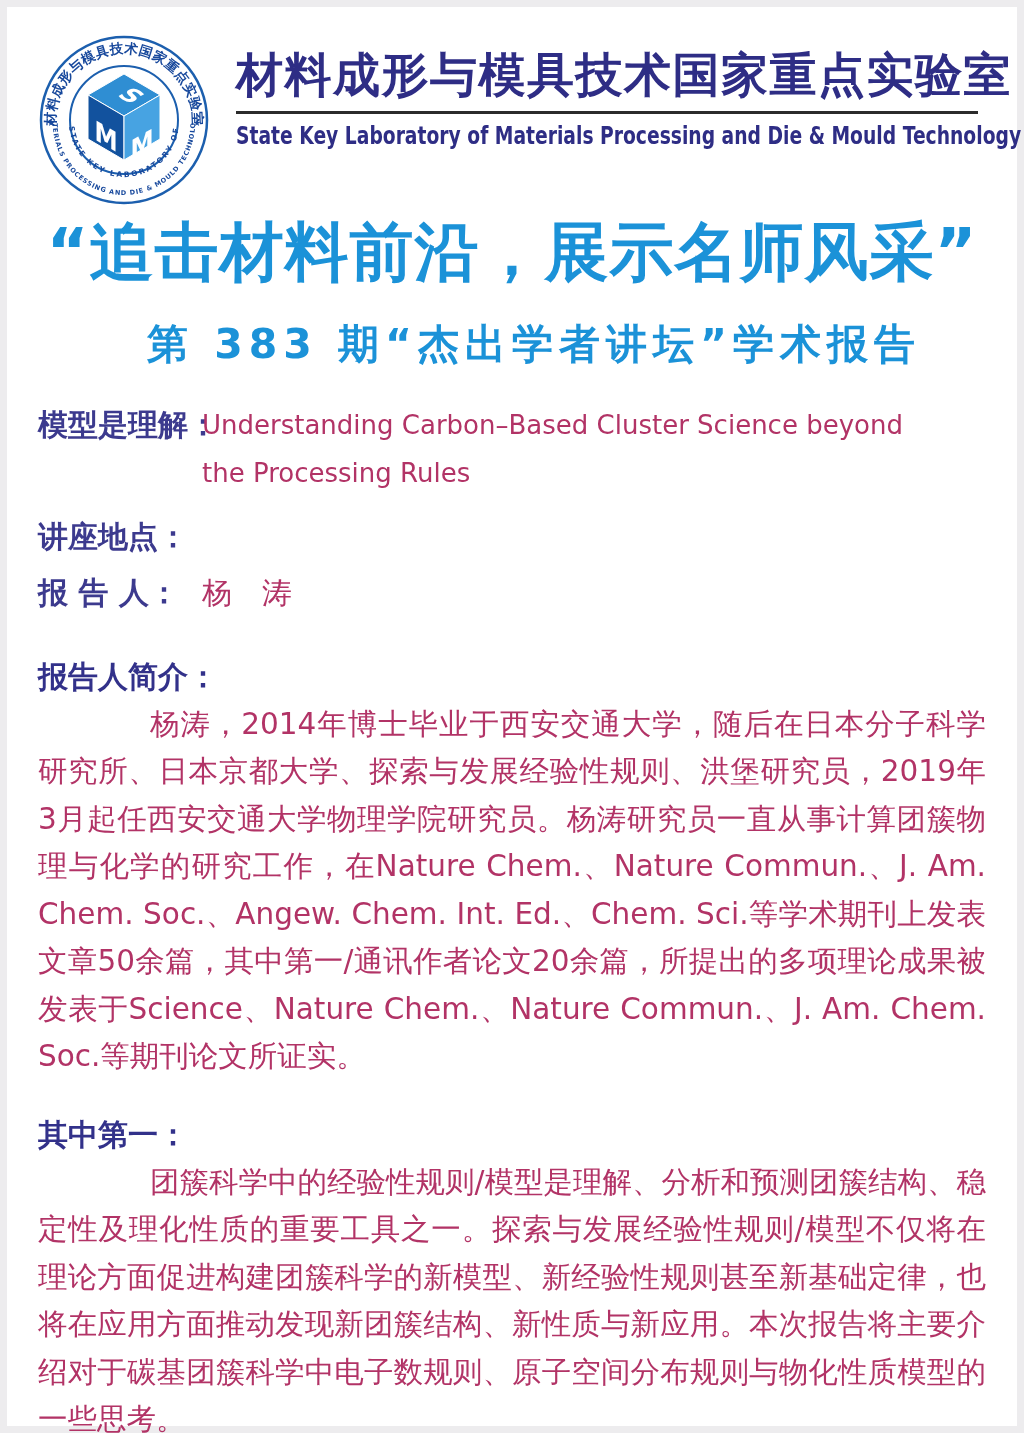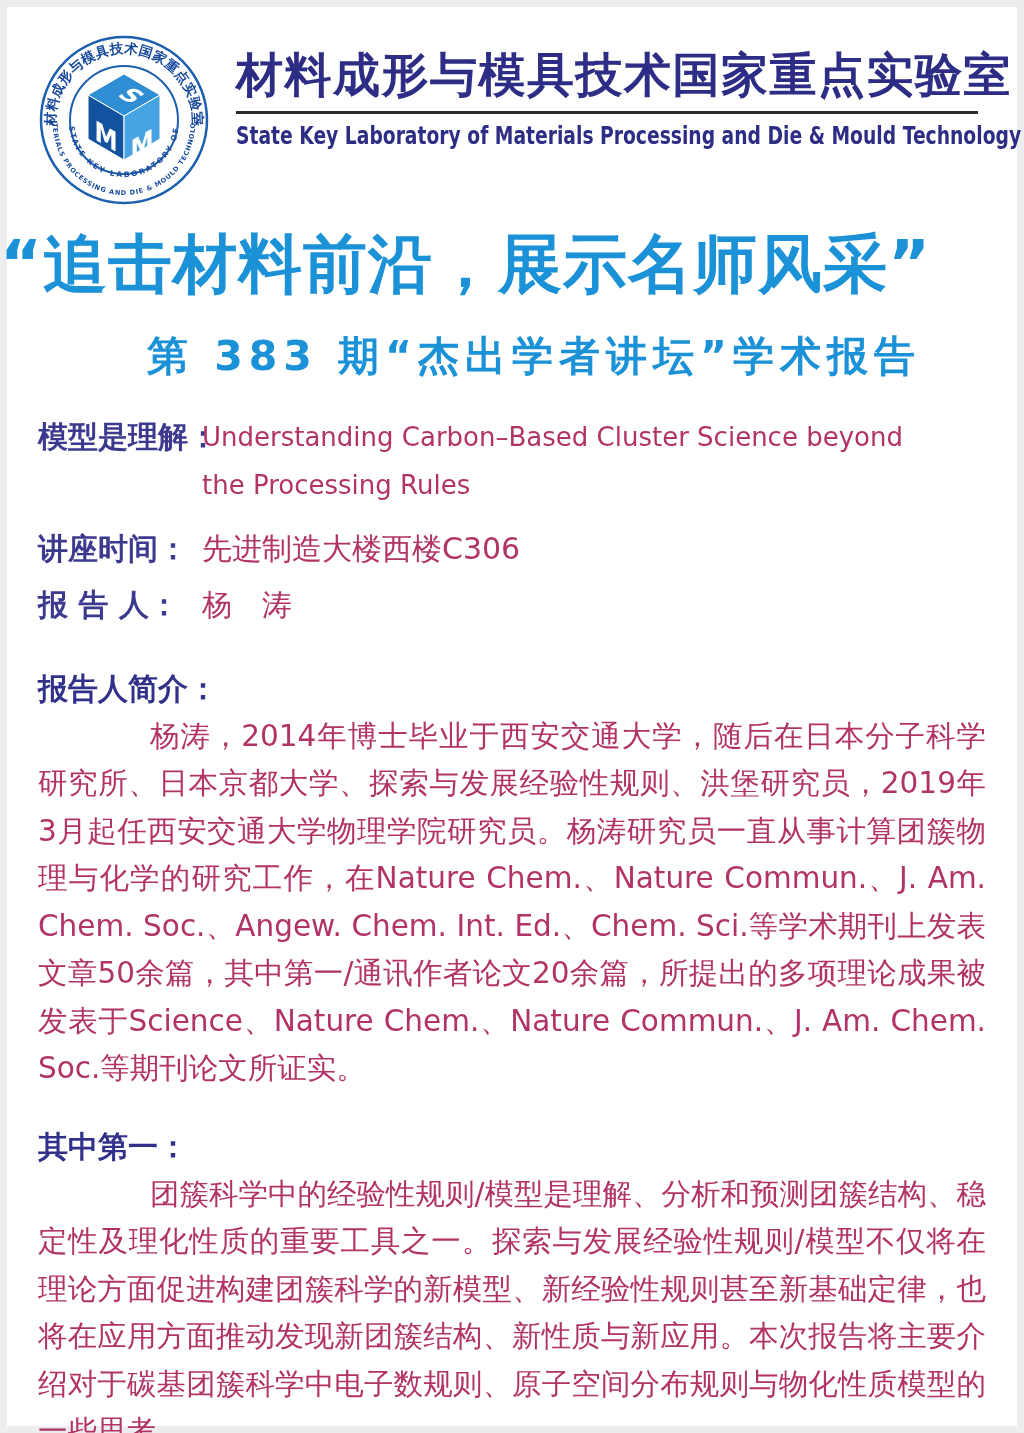"“追击材料前沿，展示名师风采”" .main-title { margin-top: 20px -> 8px; text-align: none -> center }
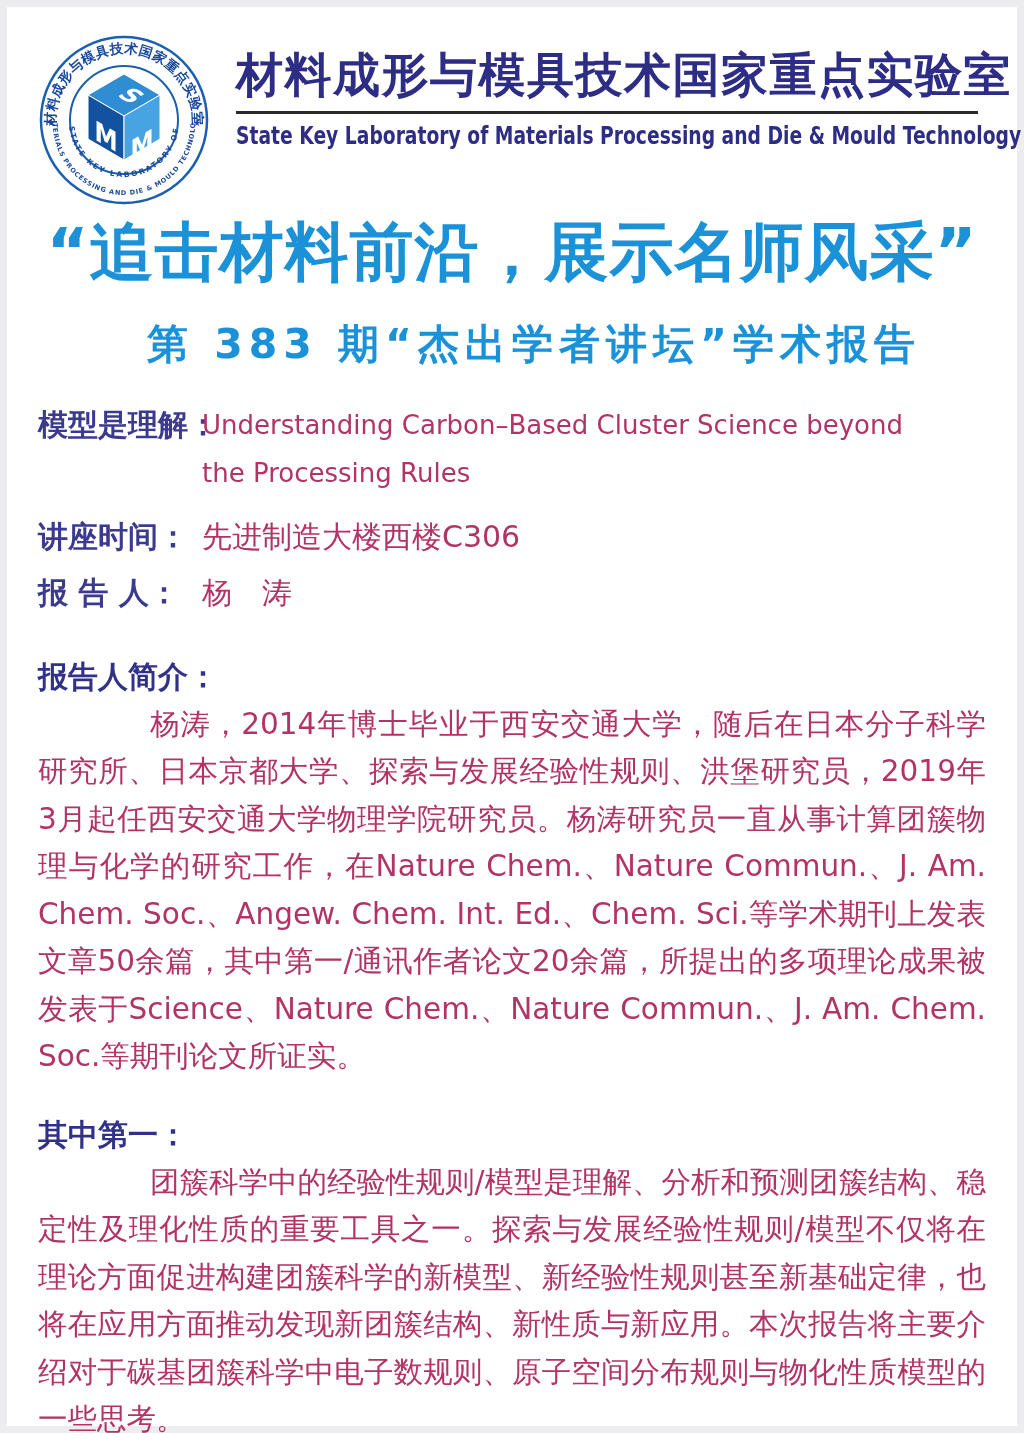"讲座时间：" span.detail-label { text: 时间 -> 地点 }
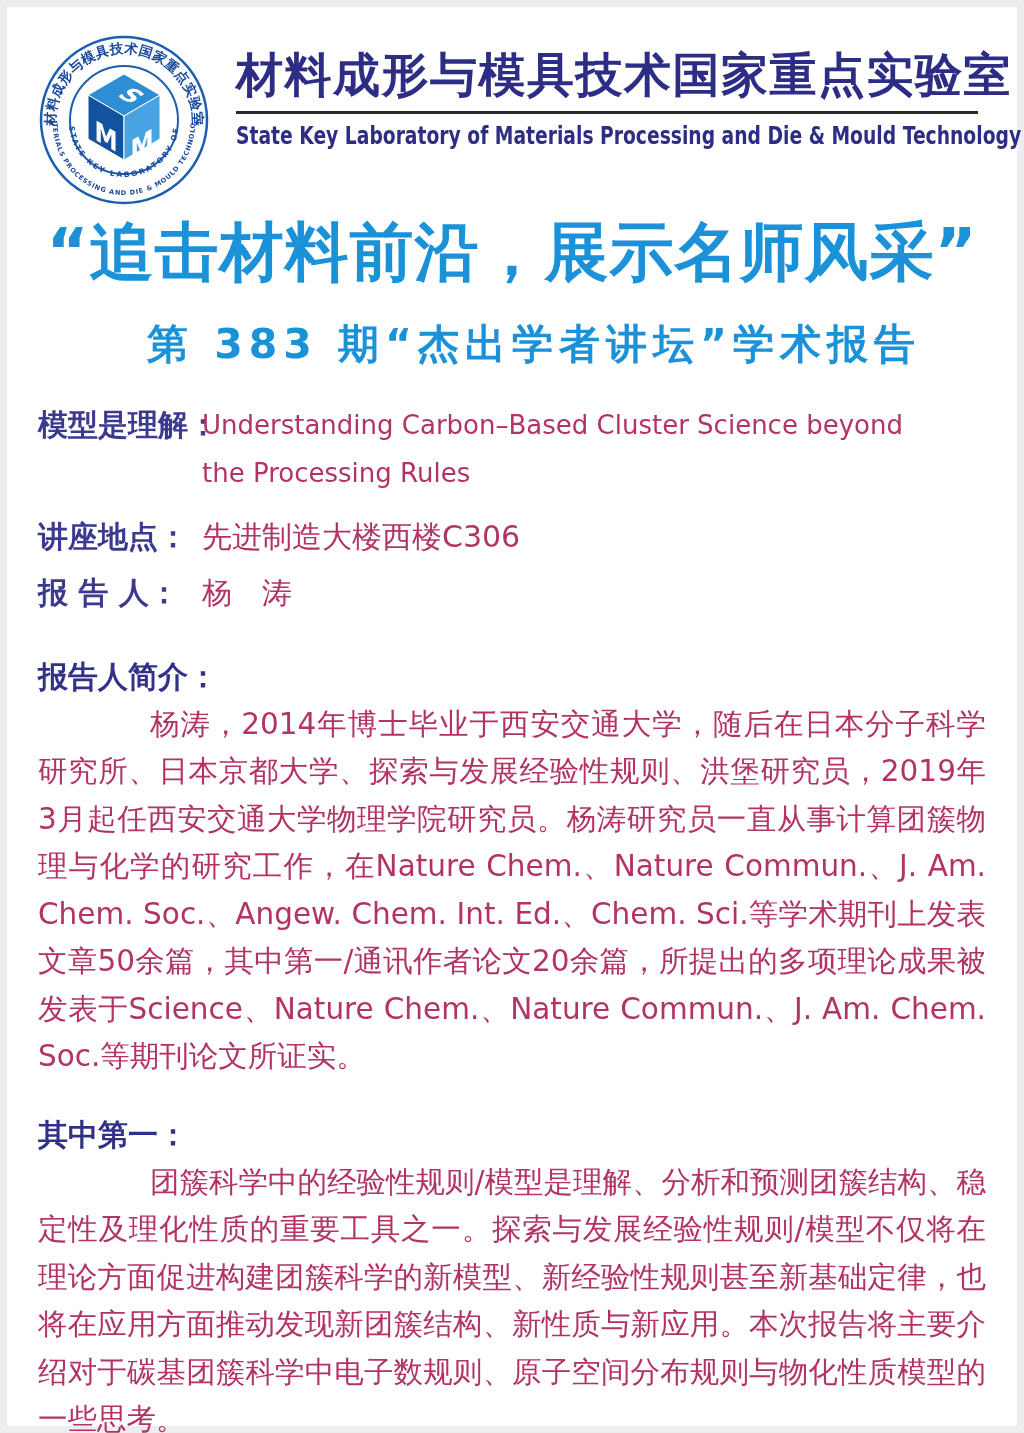"先进制造大楼西楼C306" span.detail-value { html: <span>先进制造大楼西楼C306</span> -> none }
